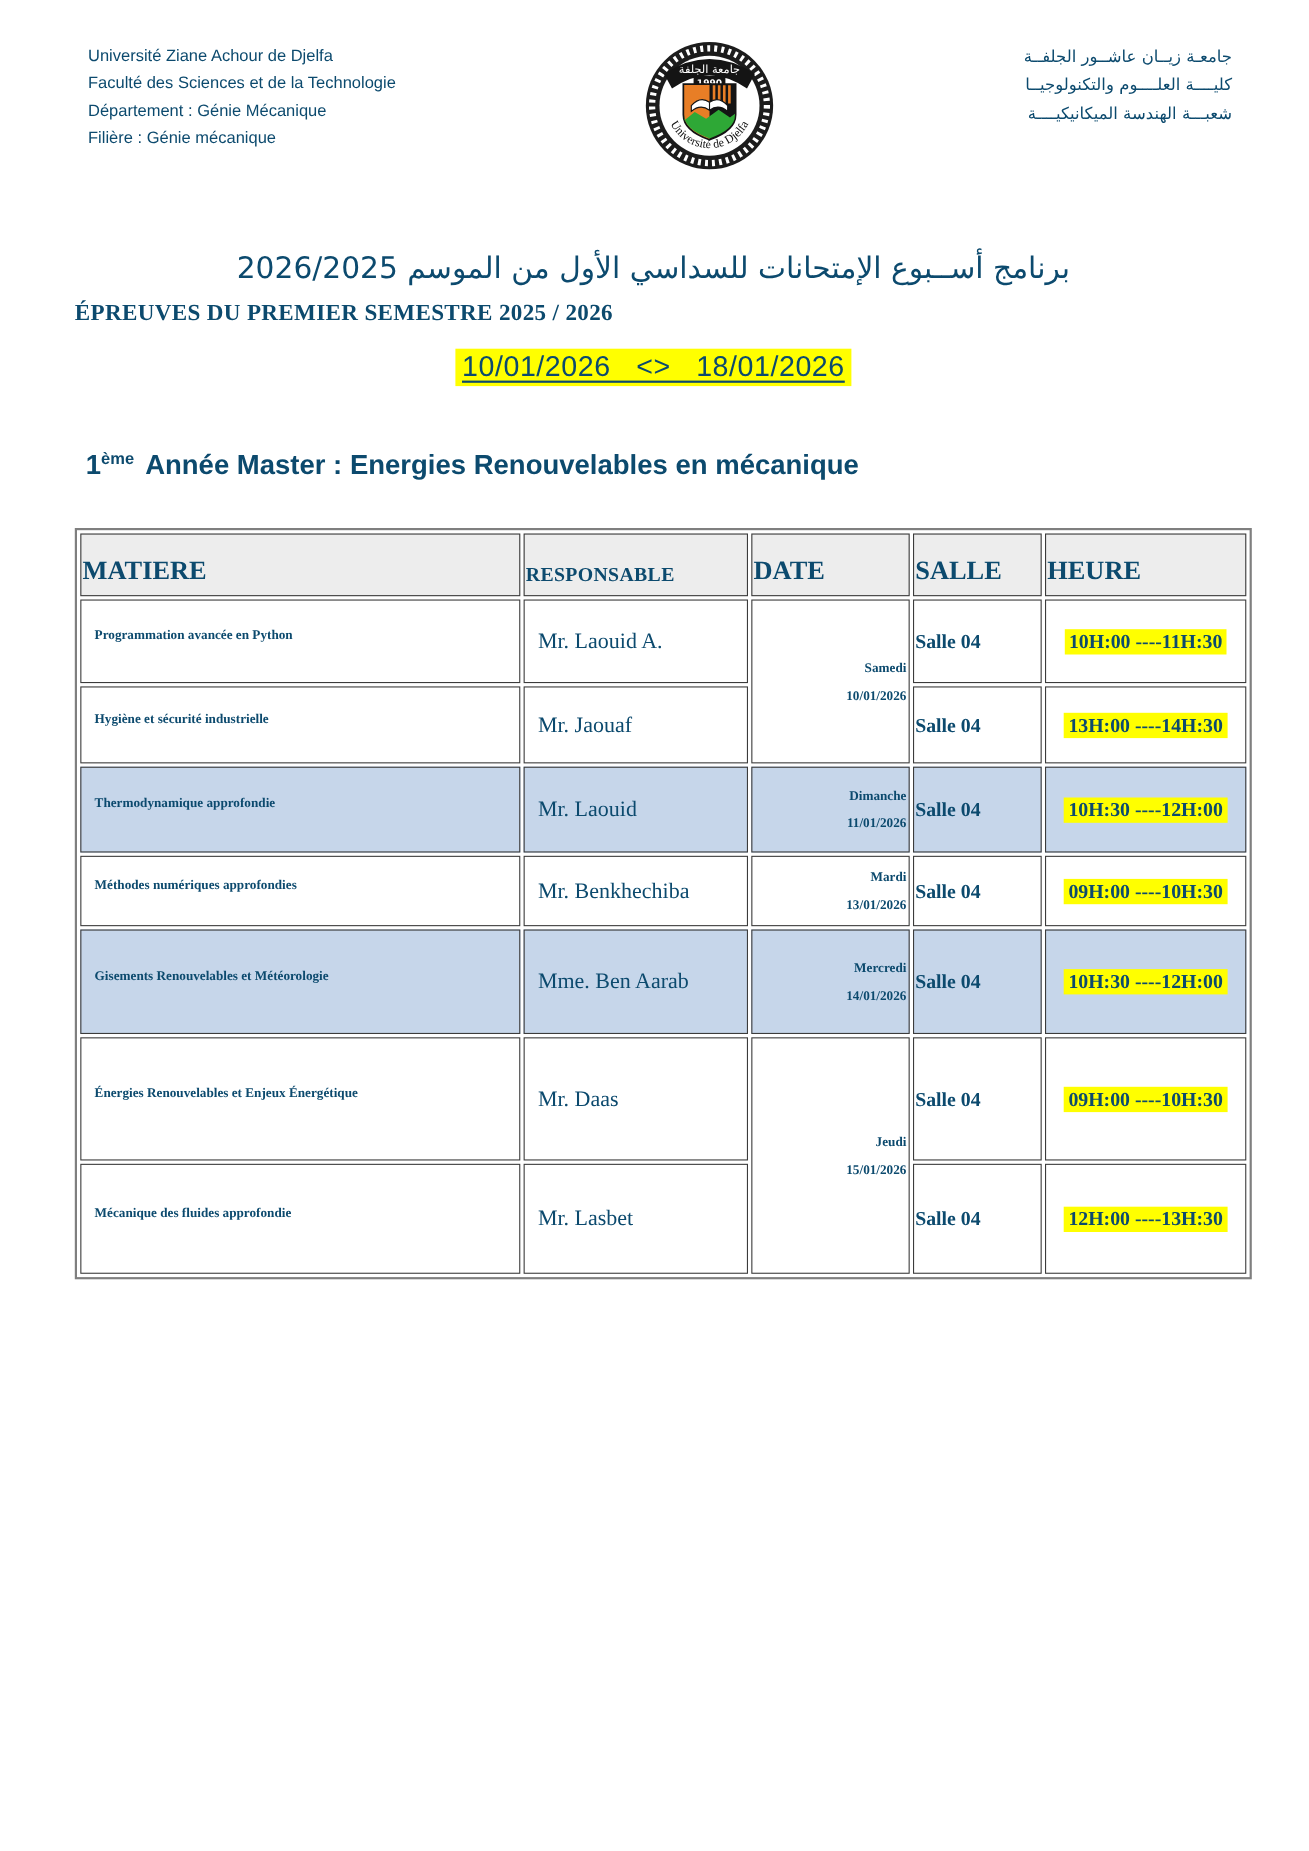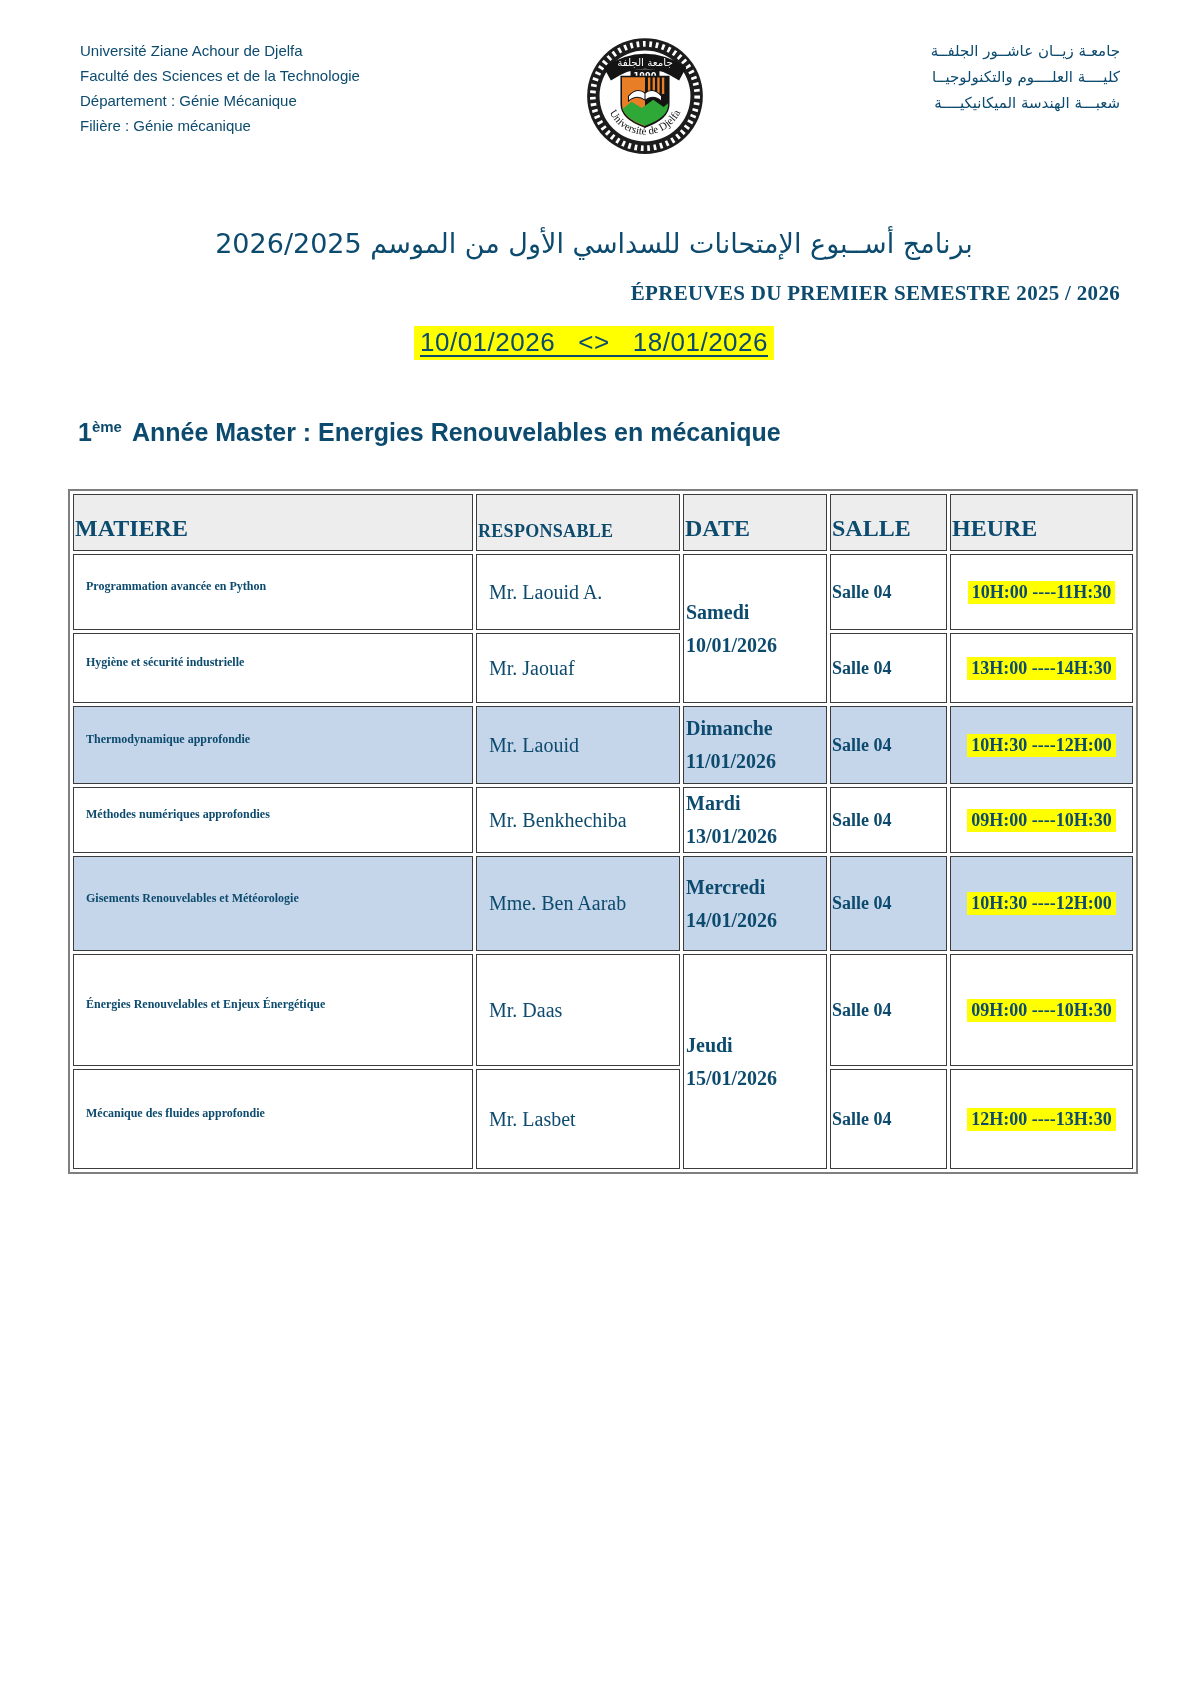"ÉPREUVES DU PREMIER SEMESTRE 2025" .title-fr { margin-top: 22px -> 12px; text-align: right -> left }
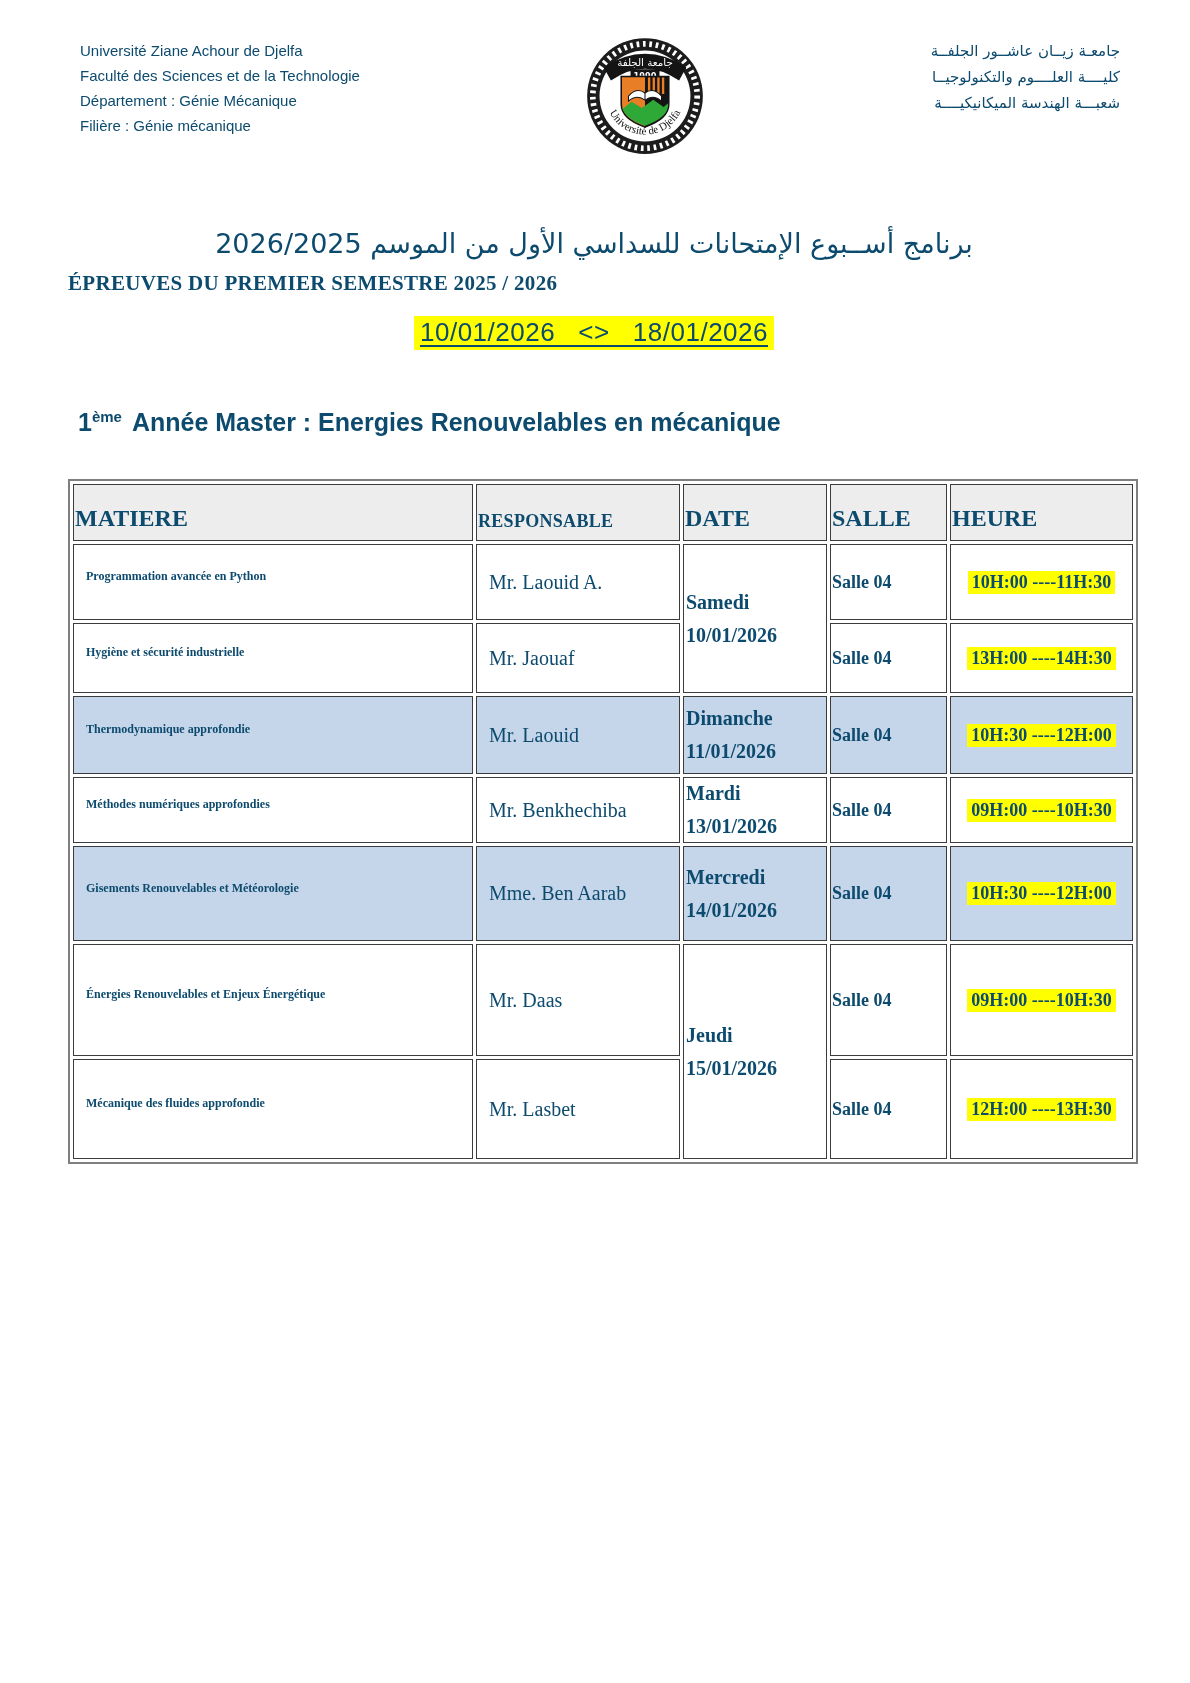"Samedi" td.datec { font-size: 20px -> 12px; text-align: left -> right }
